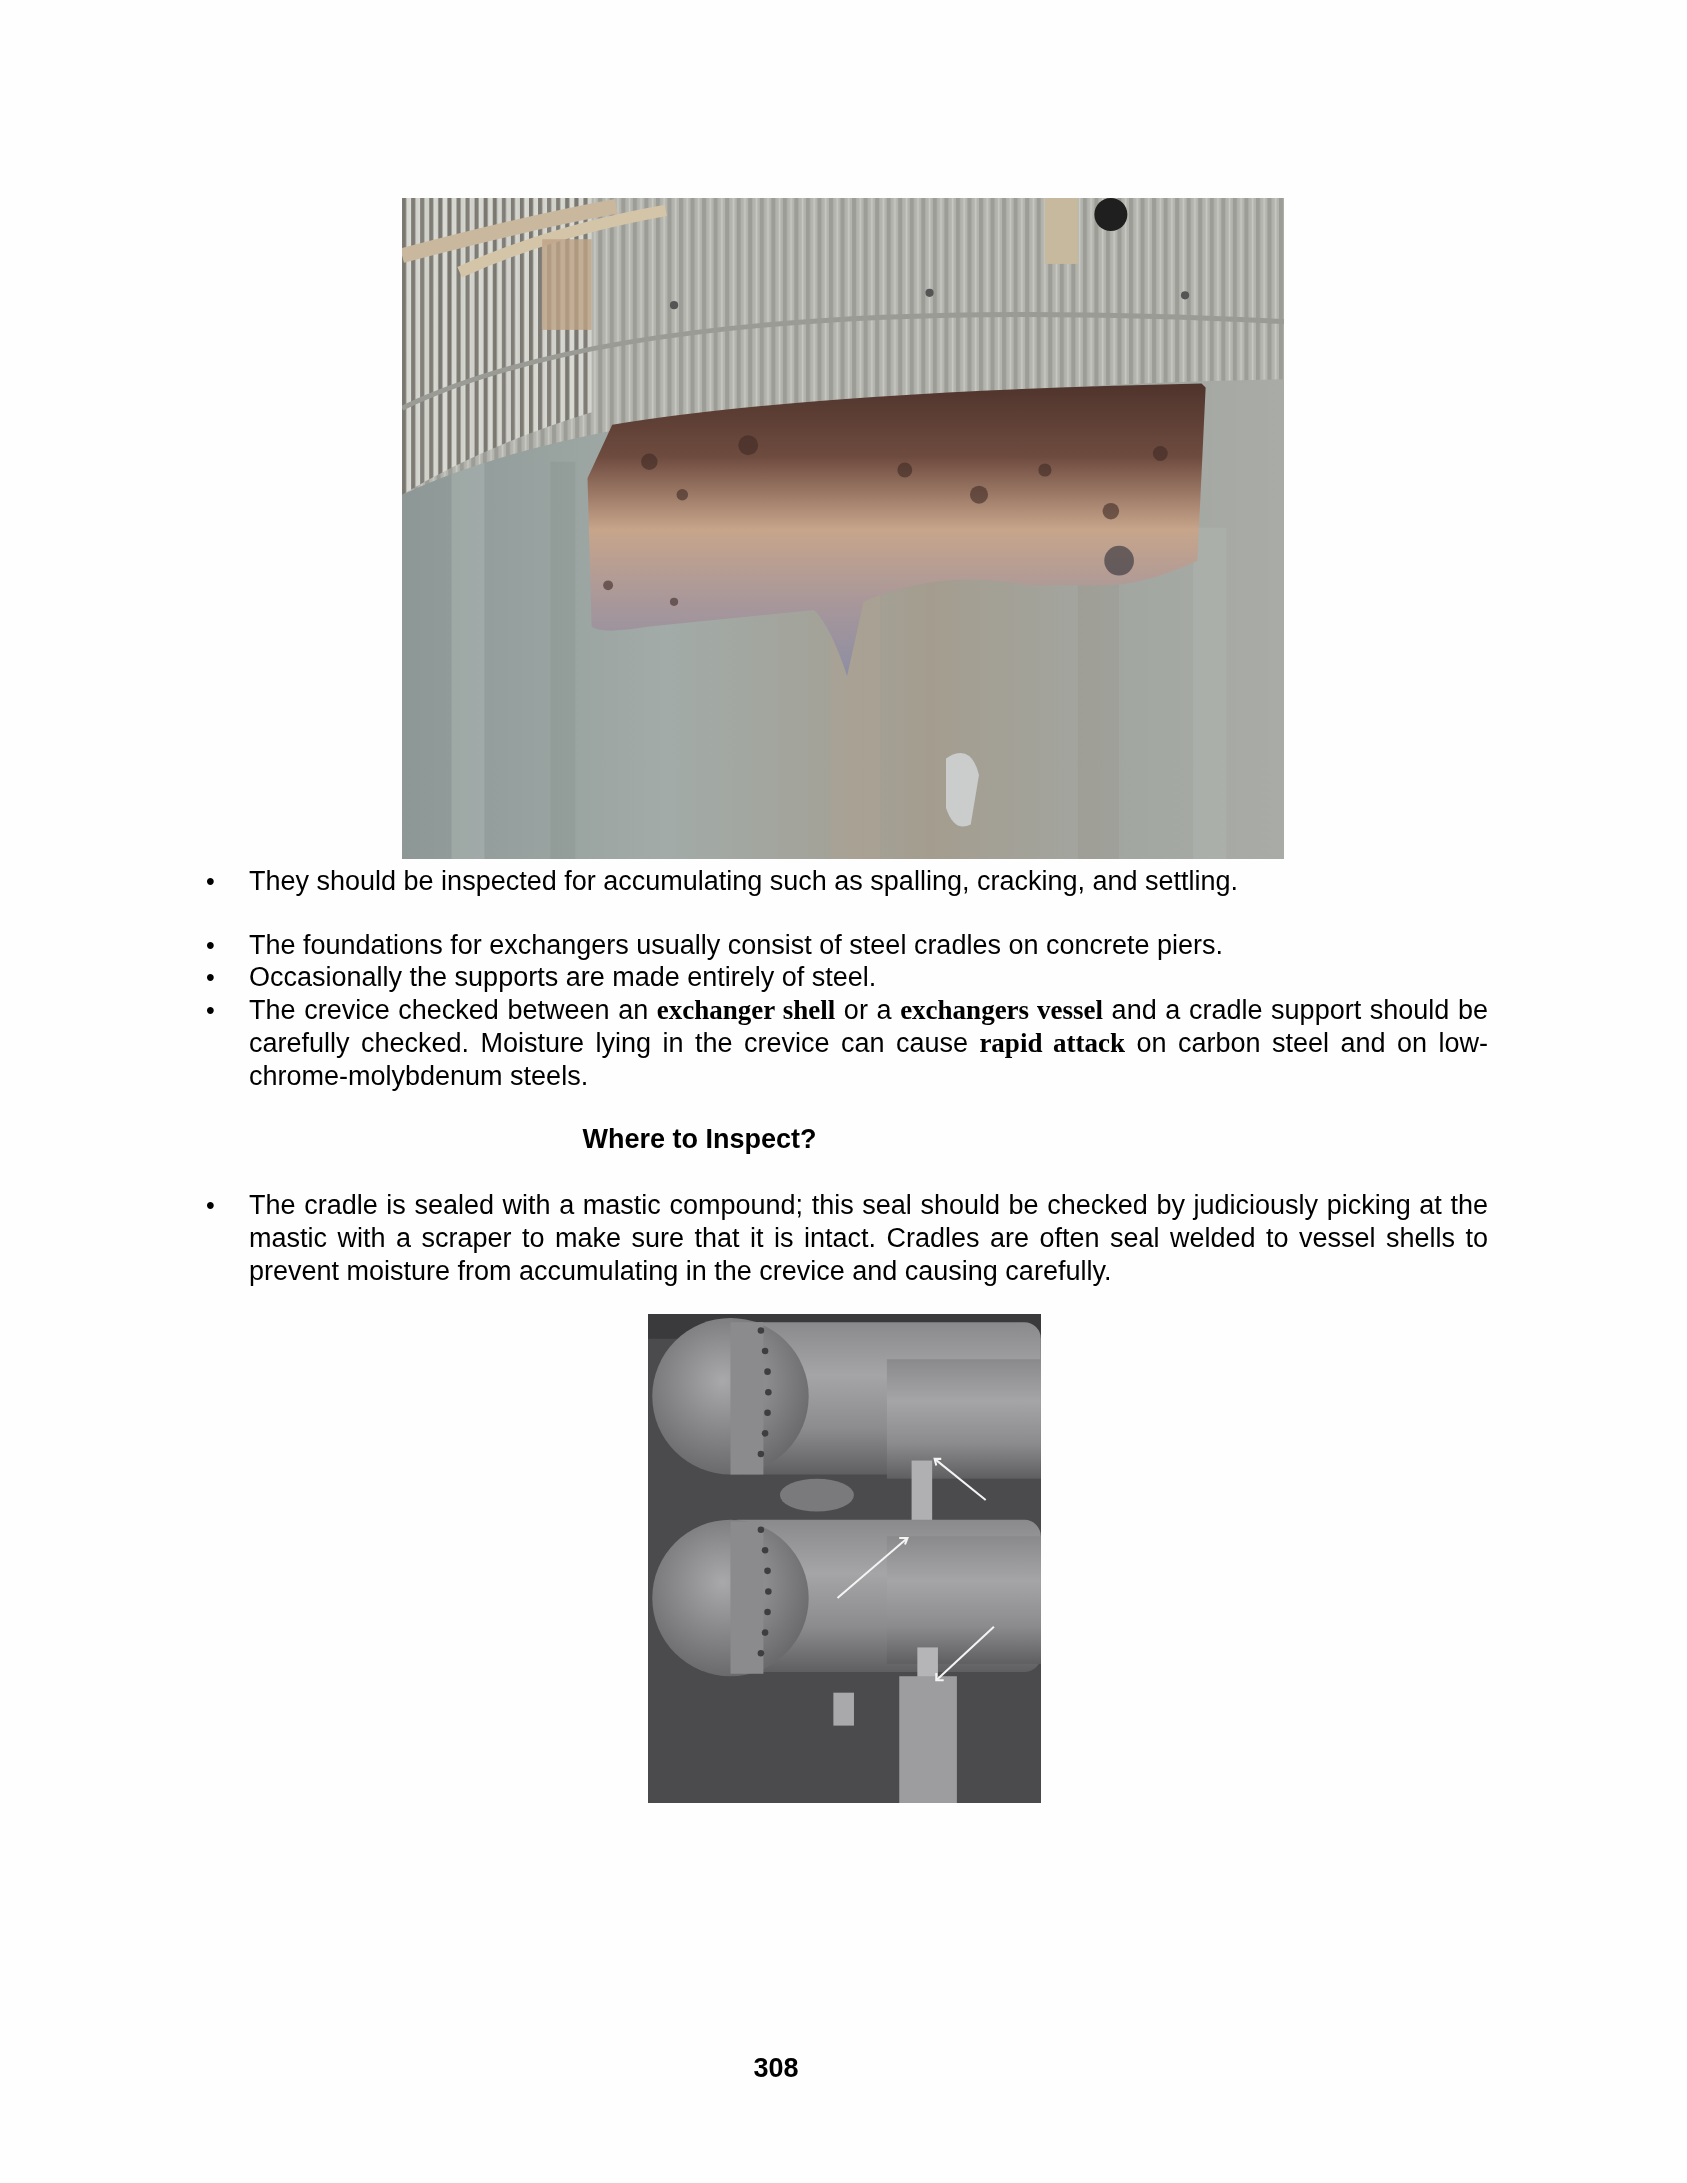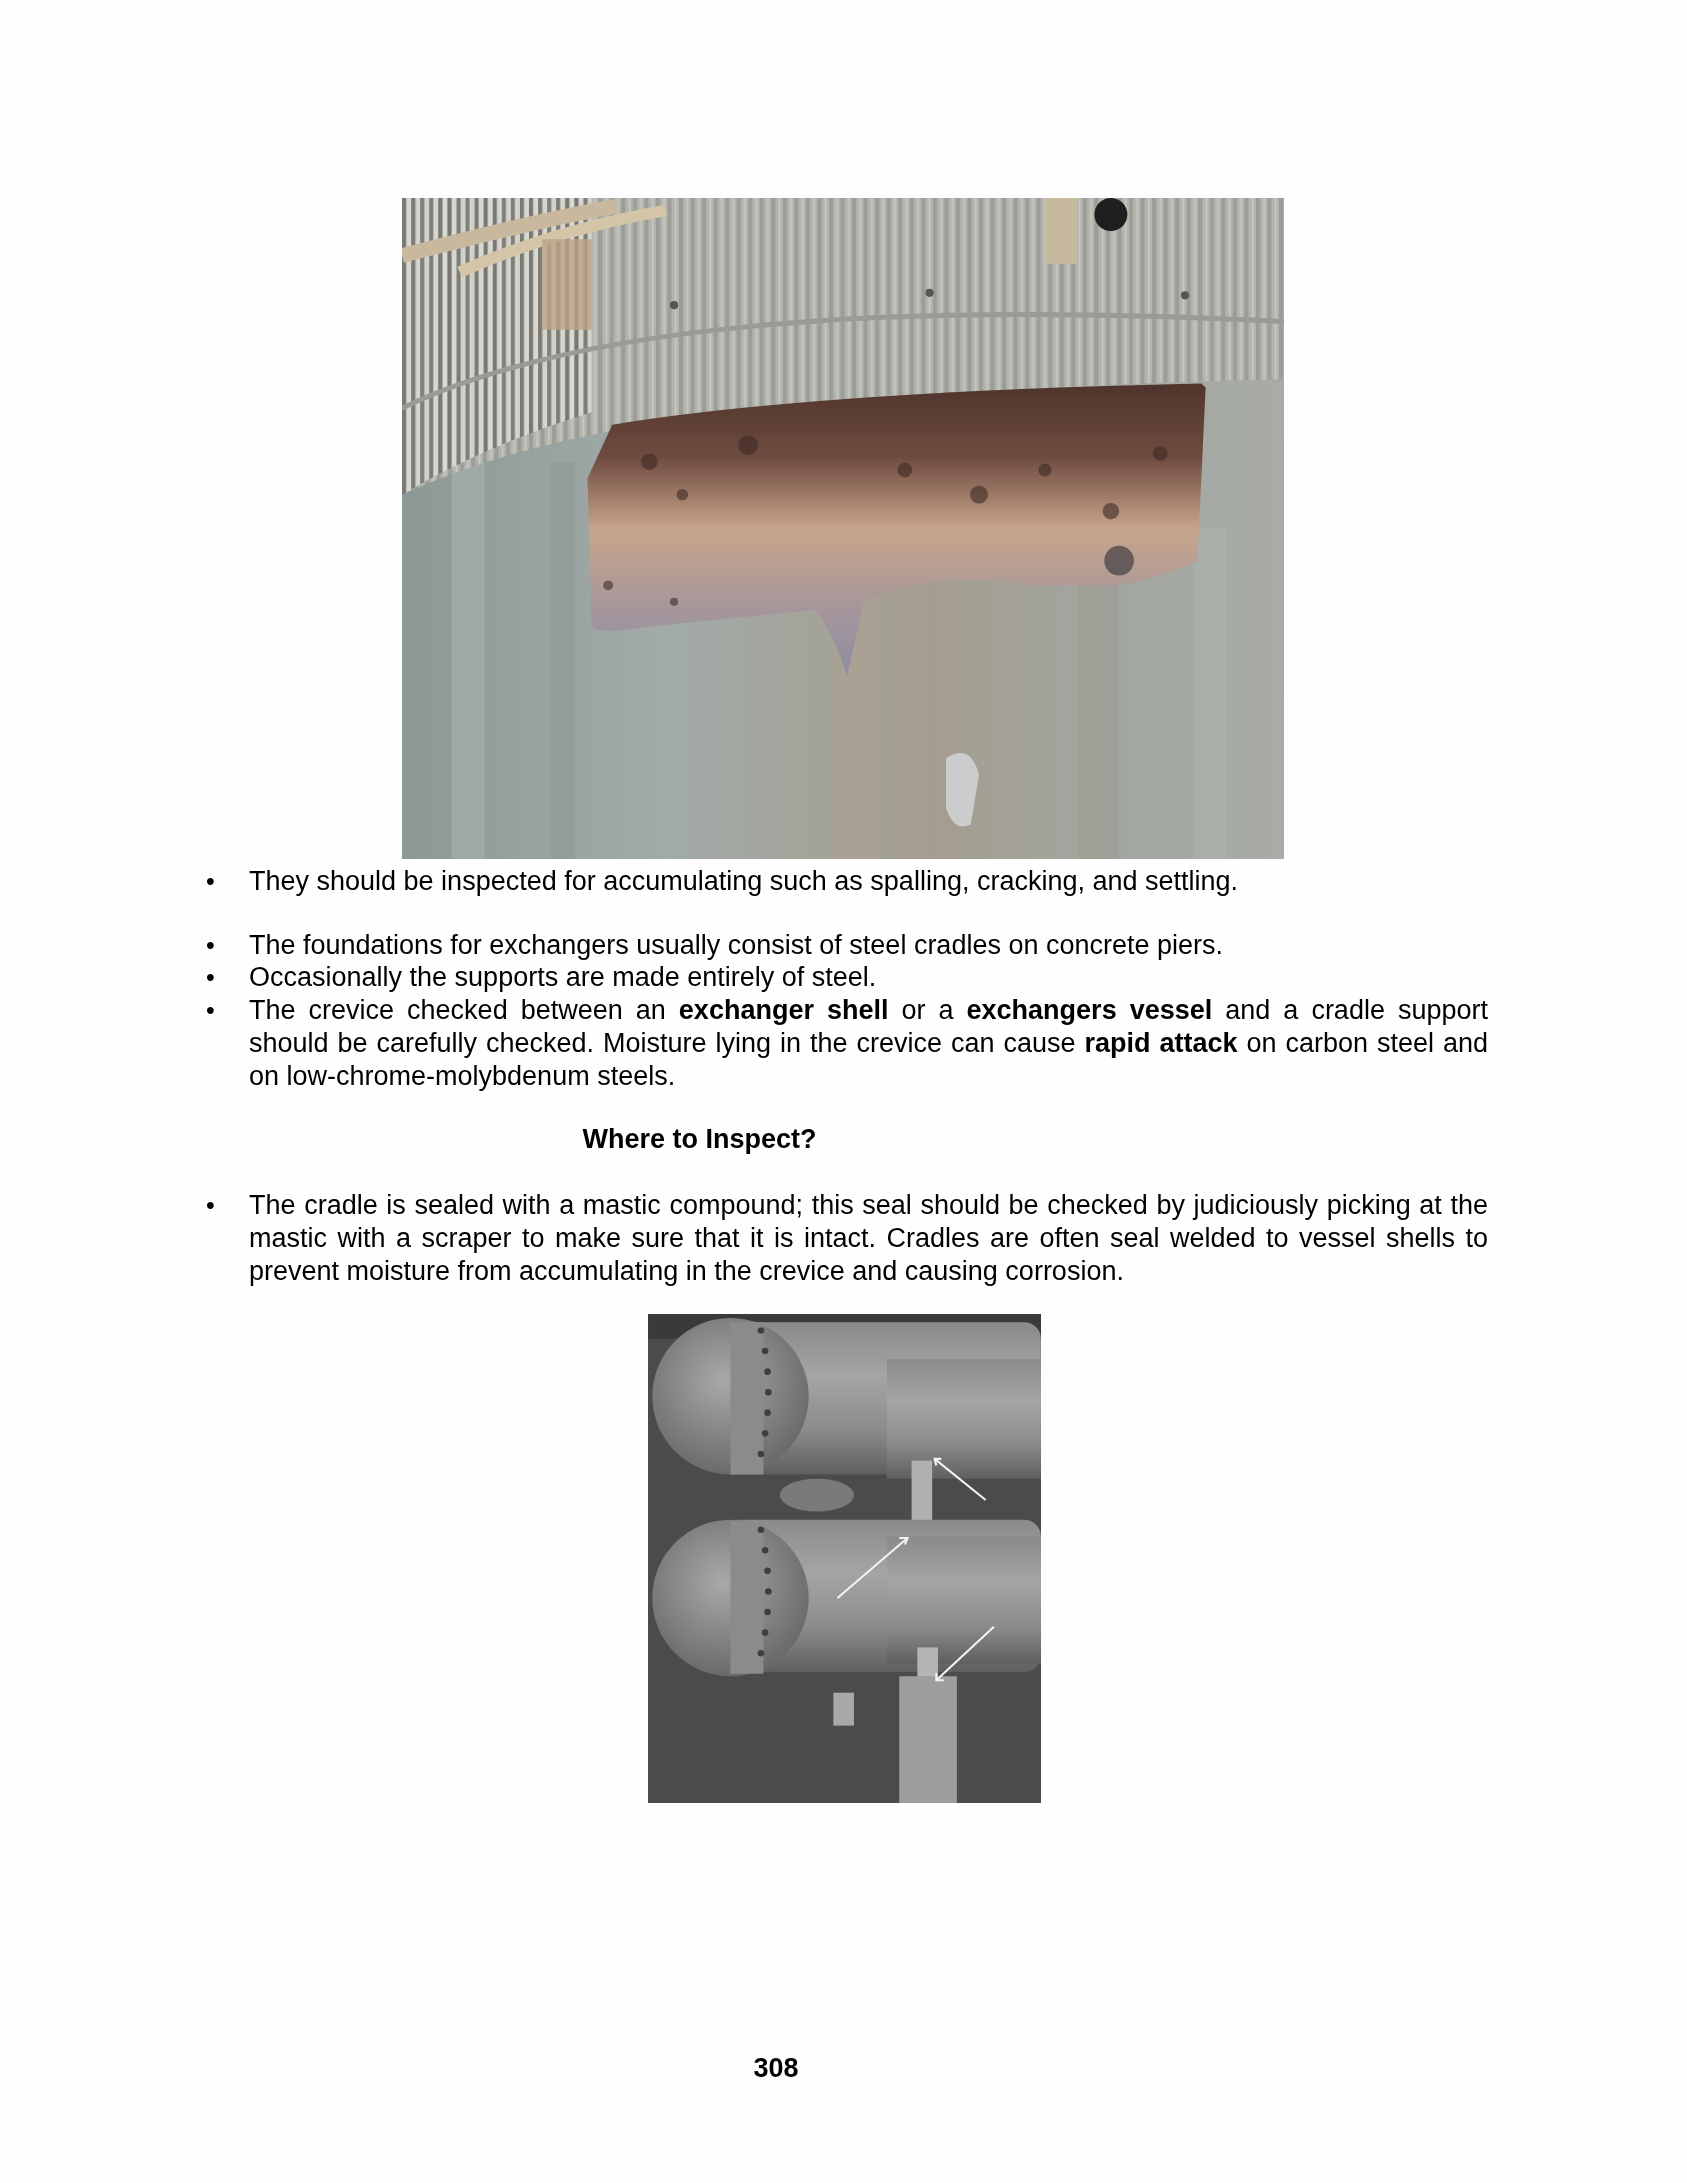"exchanger shell" .item b { font-family: none -> Liberation Serif, serif }
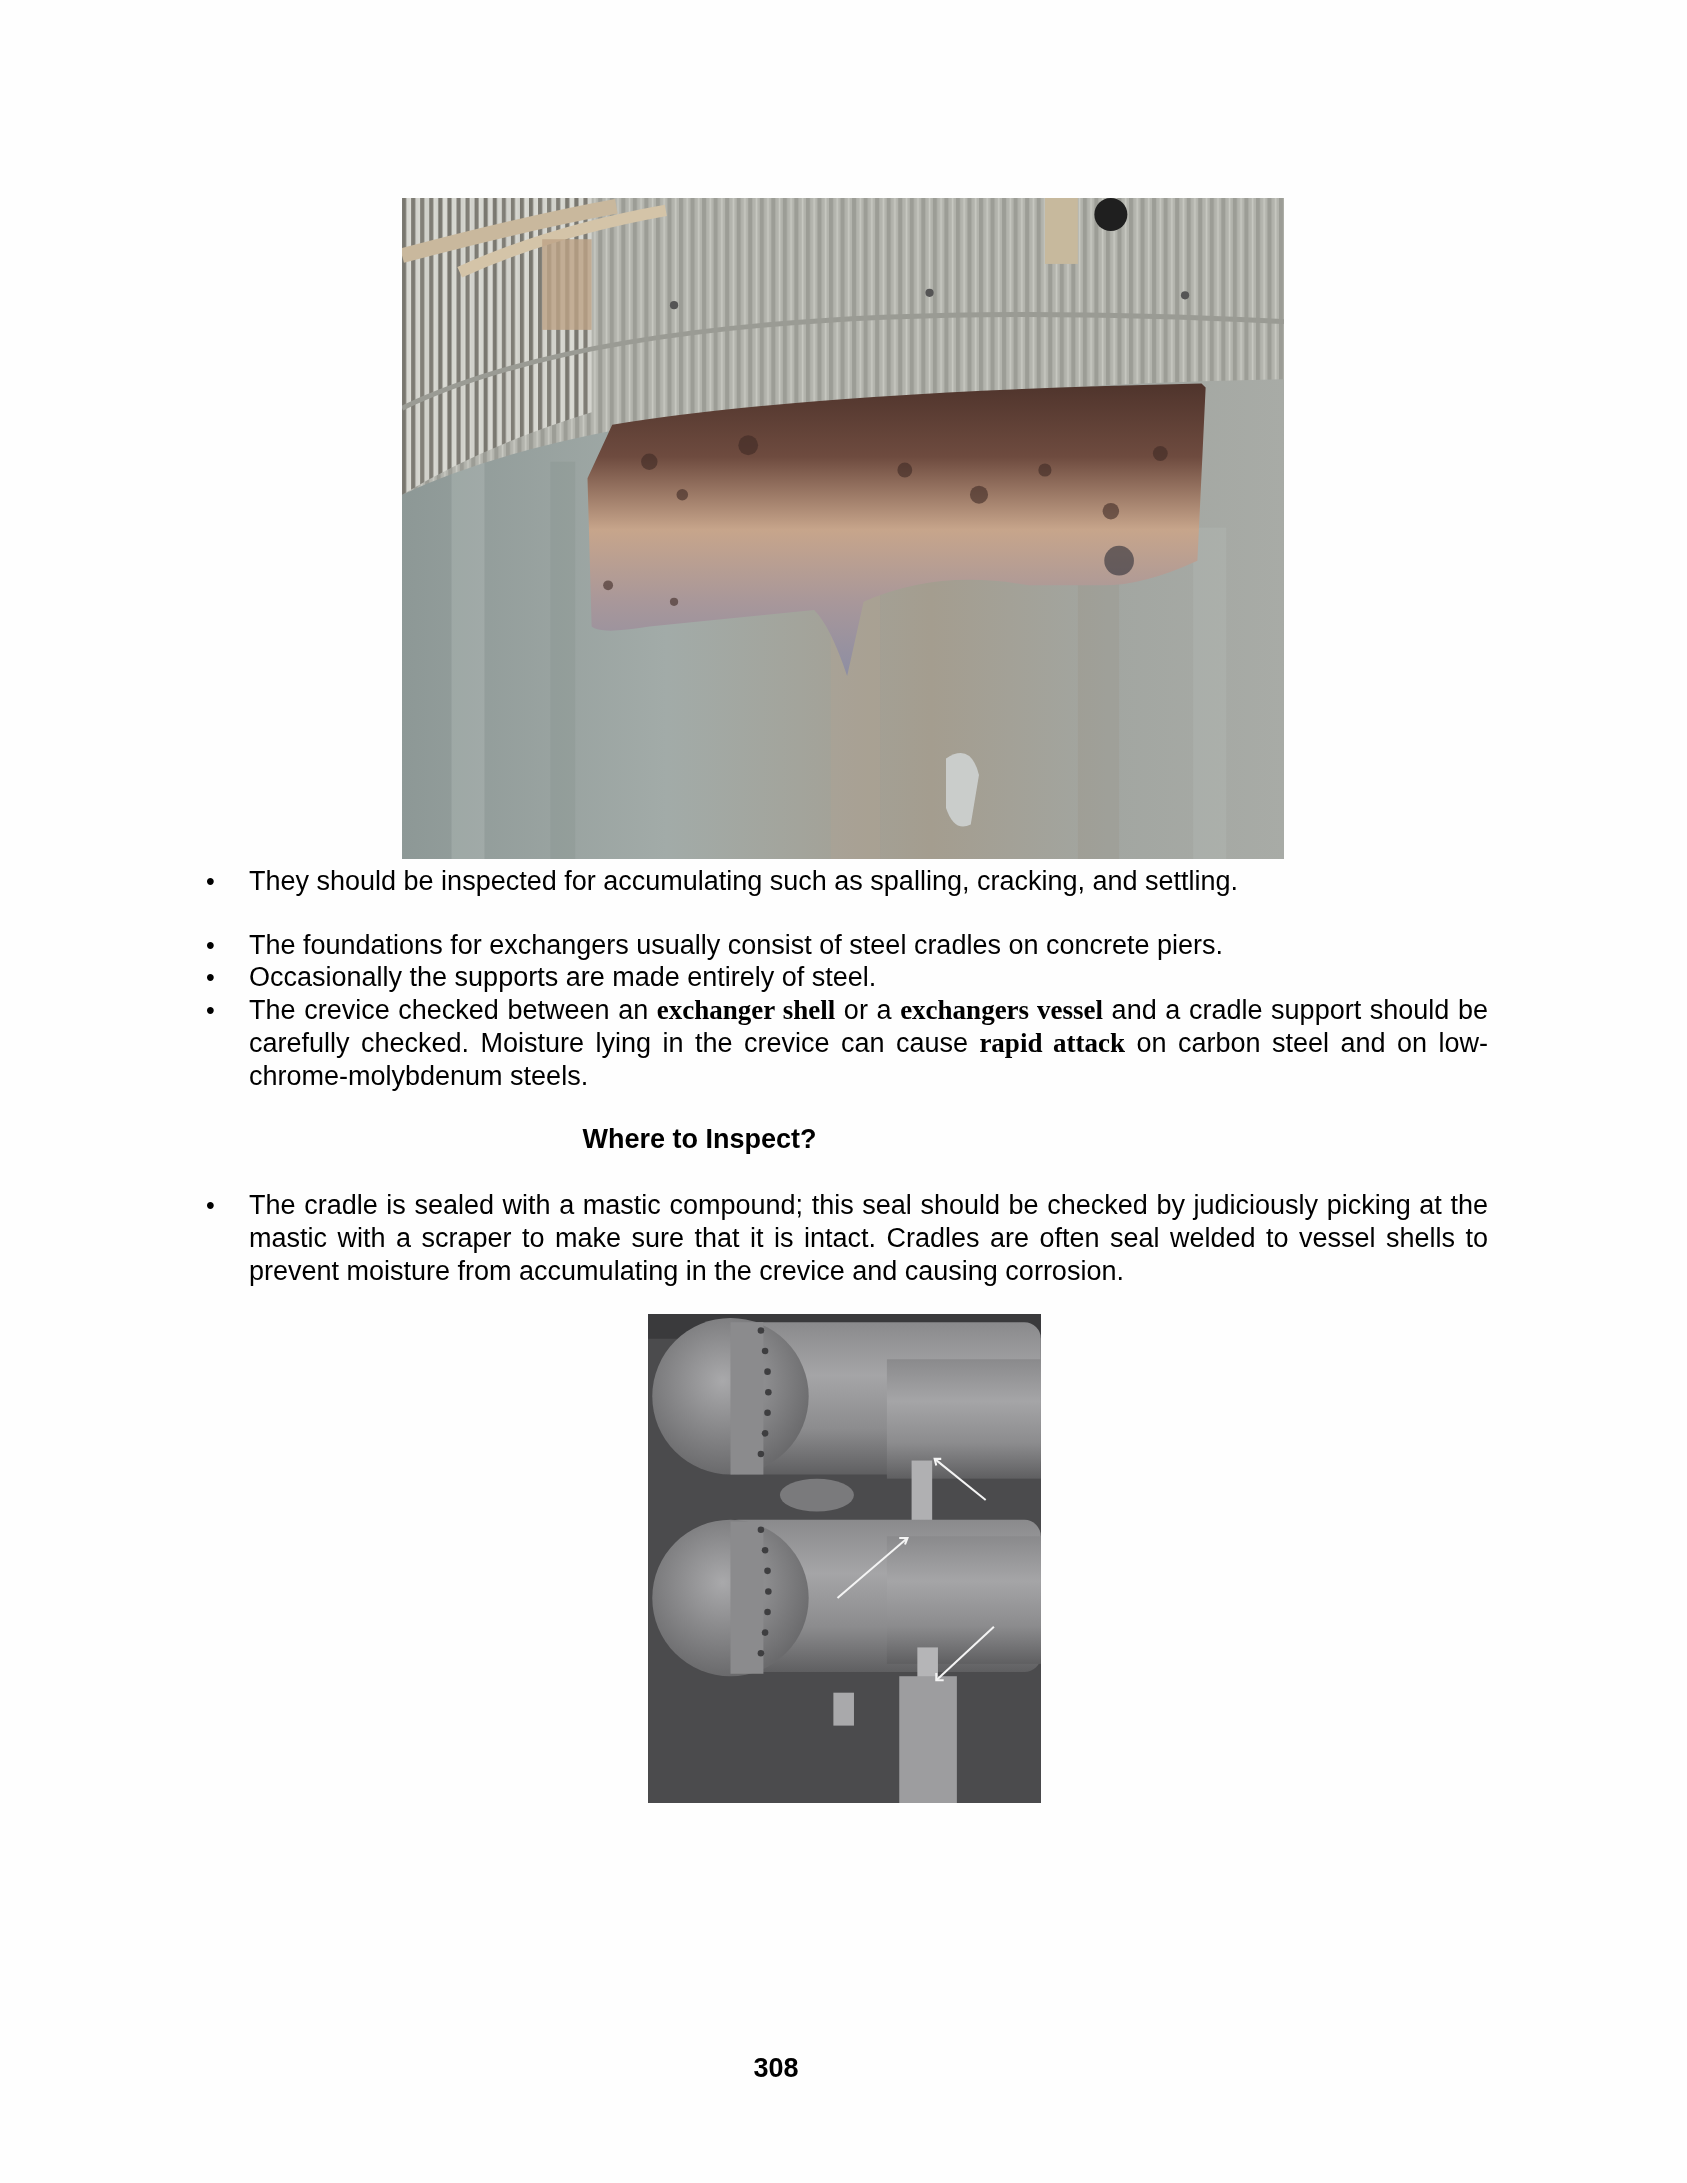"The cradle is sealed with" span { text: corrosion -> carefully }
